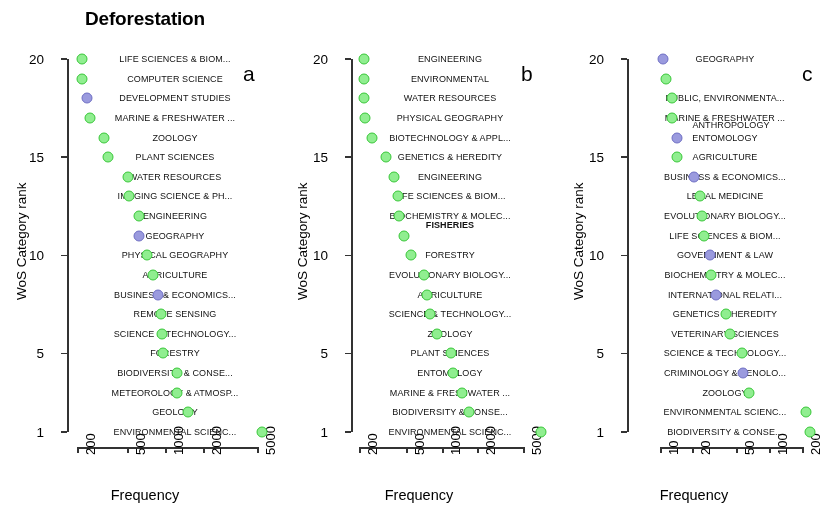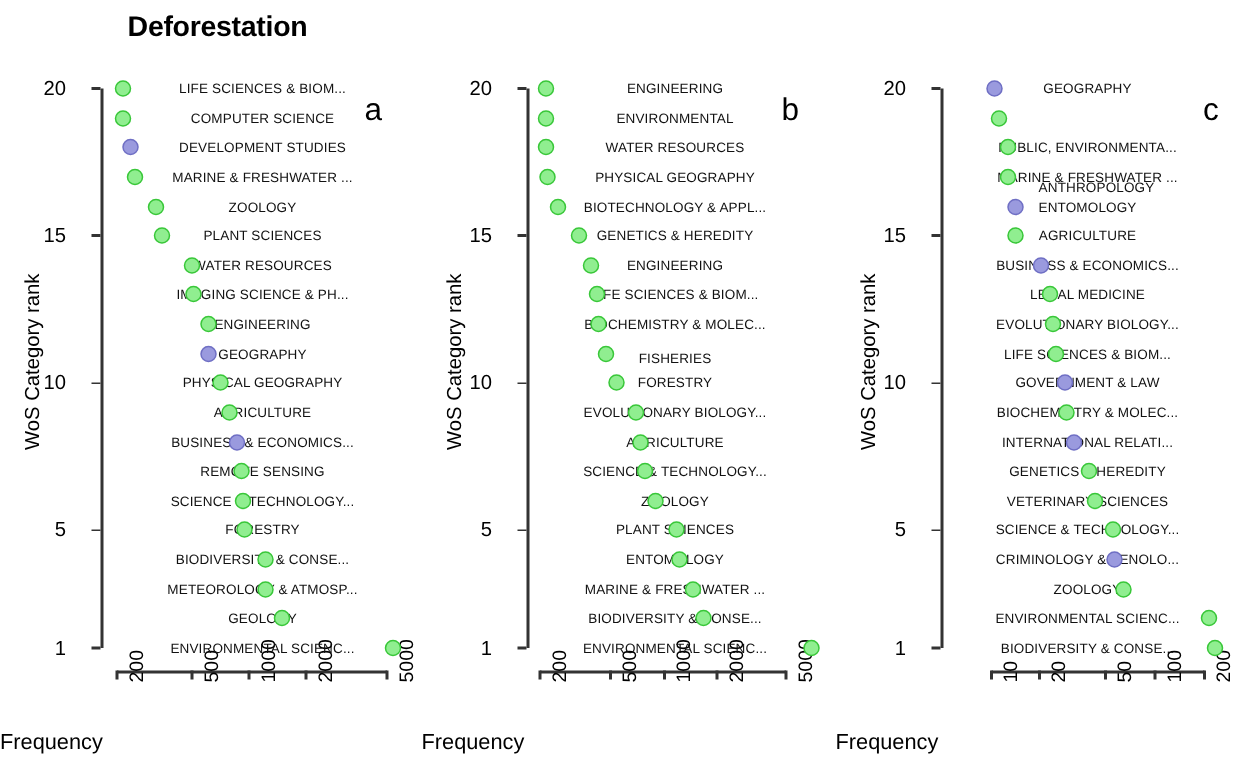"FISHERIES" div.catlabel { font-weight: none -> bold; top: 239px -> 225px }
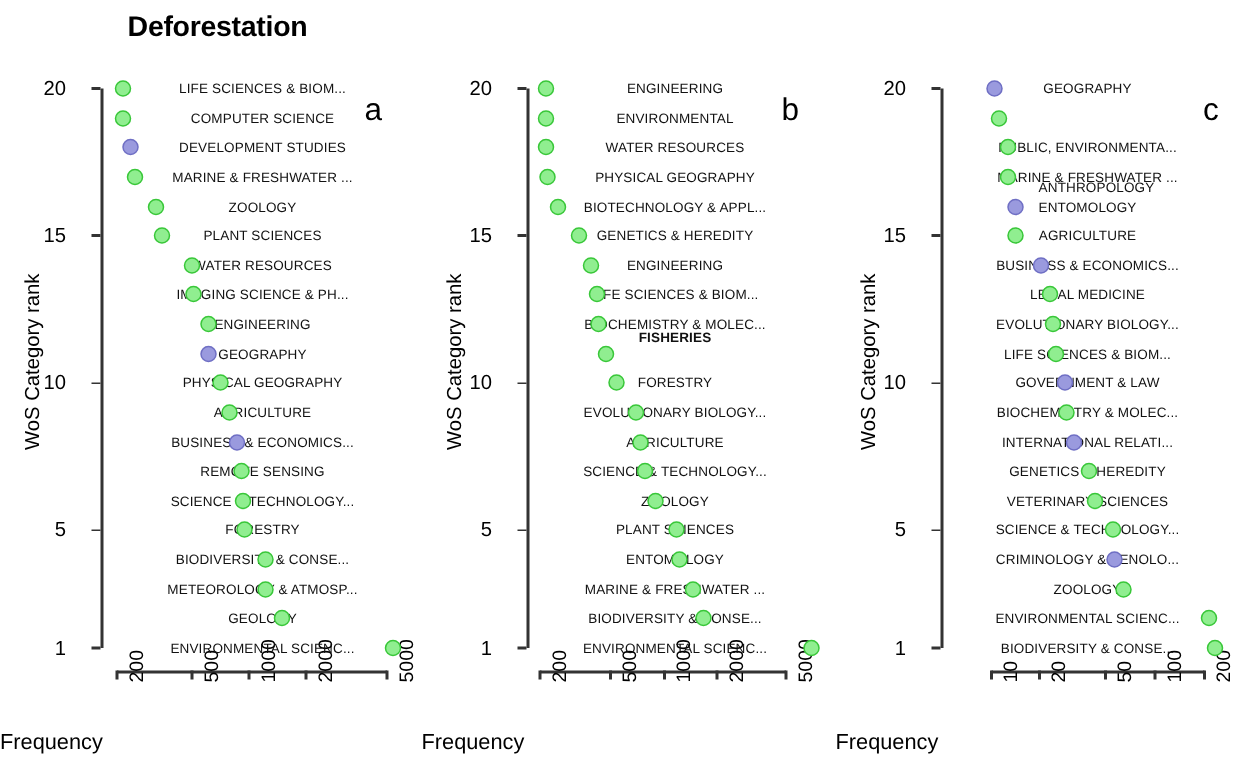"Frequency" .xlabel { text-align: none -> center }
